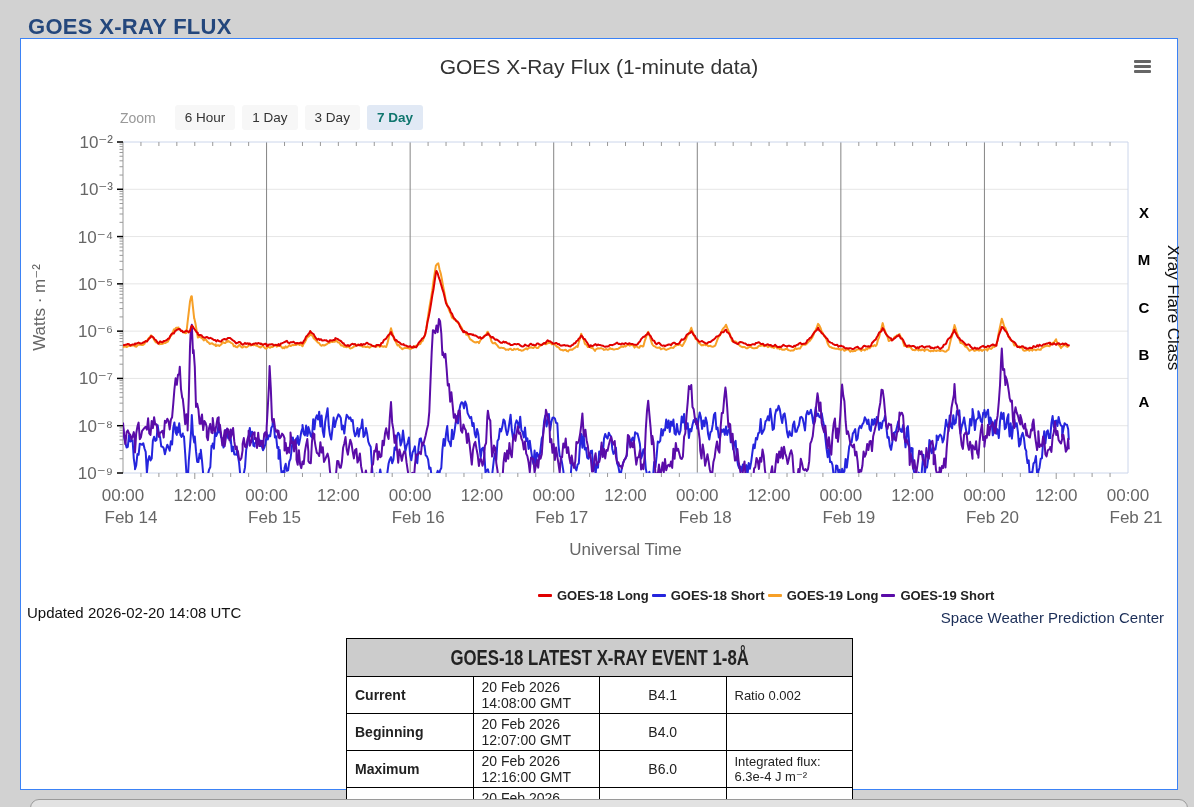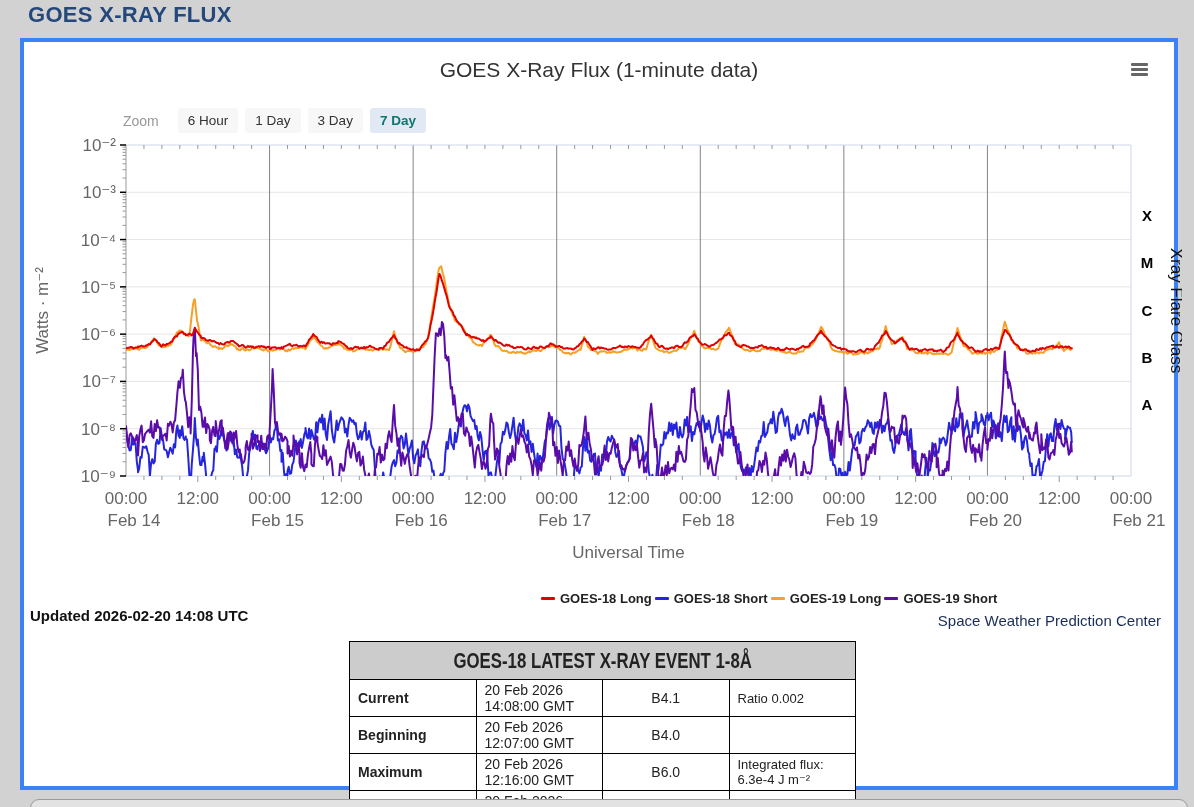"GOES X-RAY FLUX" .page-header { top: 2px -> 14px }
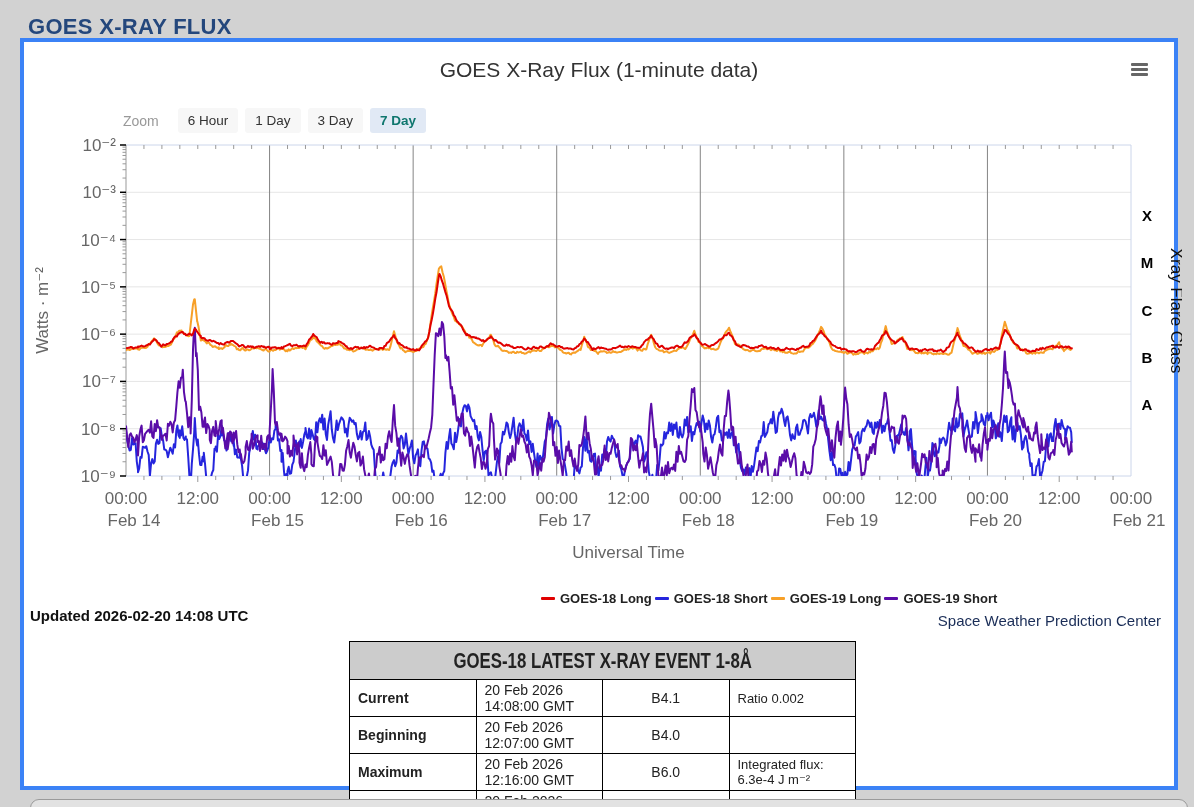"GOES X-Ray Flux (1-minute data)" .panel { border: 4px solid #3b82f6 -> 1px solid #3b82f6 }
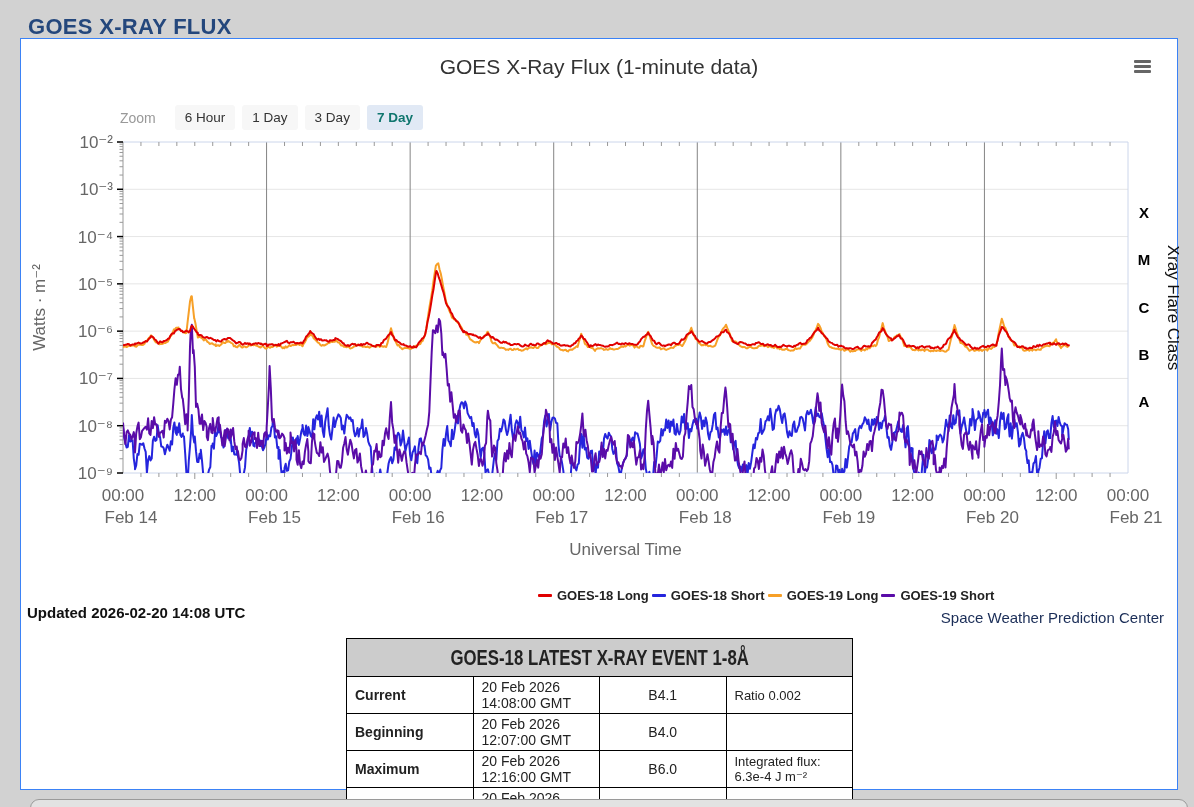"Updated 2026-02-20 14:08 UTC" .updated-text { font-weight: bold -> normal }
